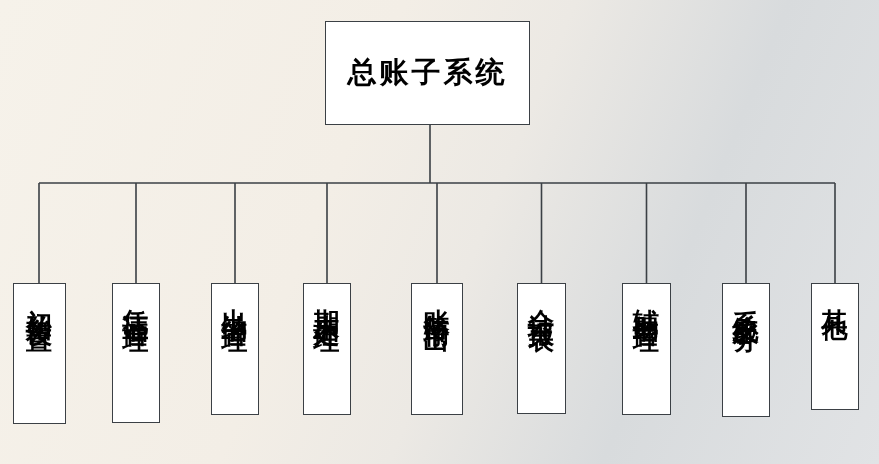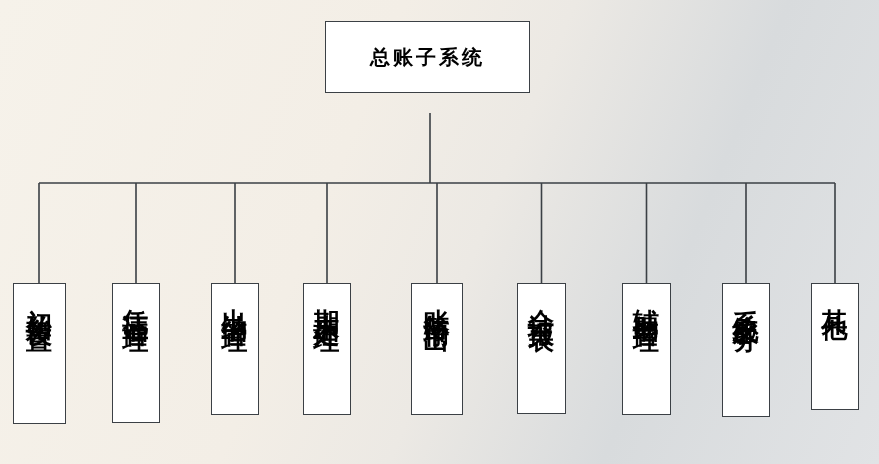"总账子系统" .root-node { font-size: 20px -> 29px; height: 72px -> 104px }
